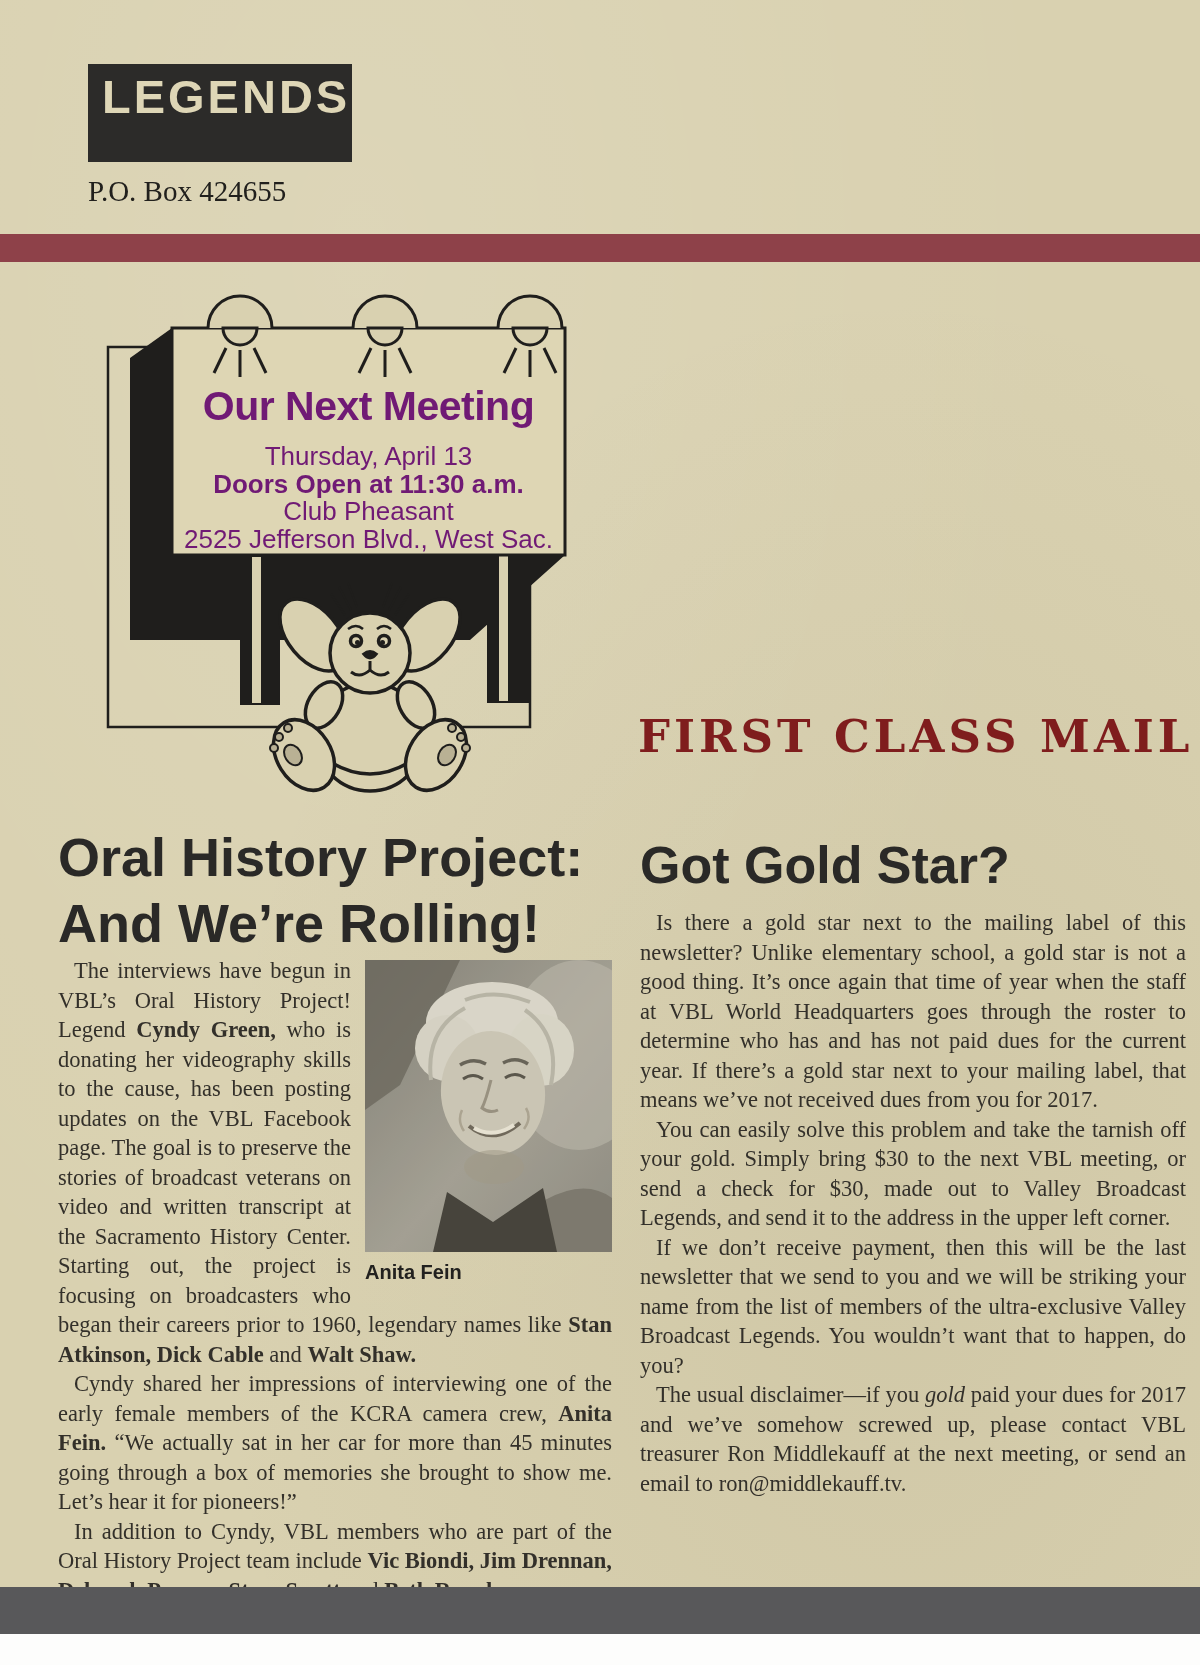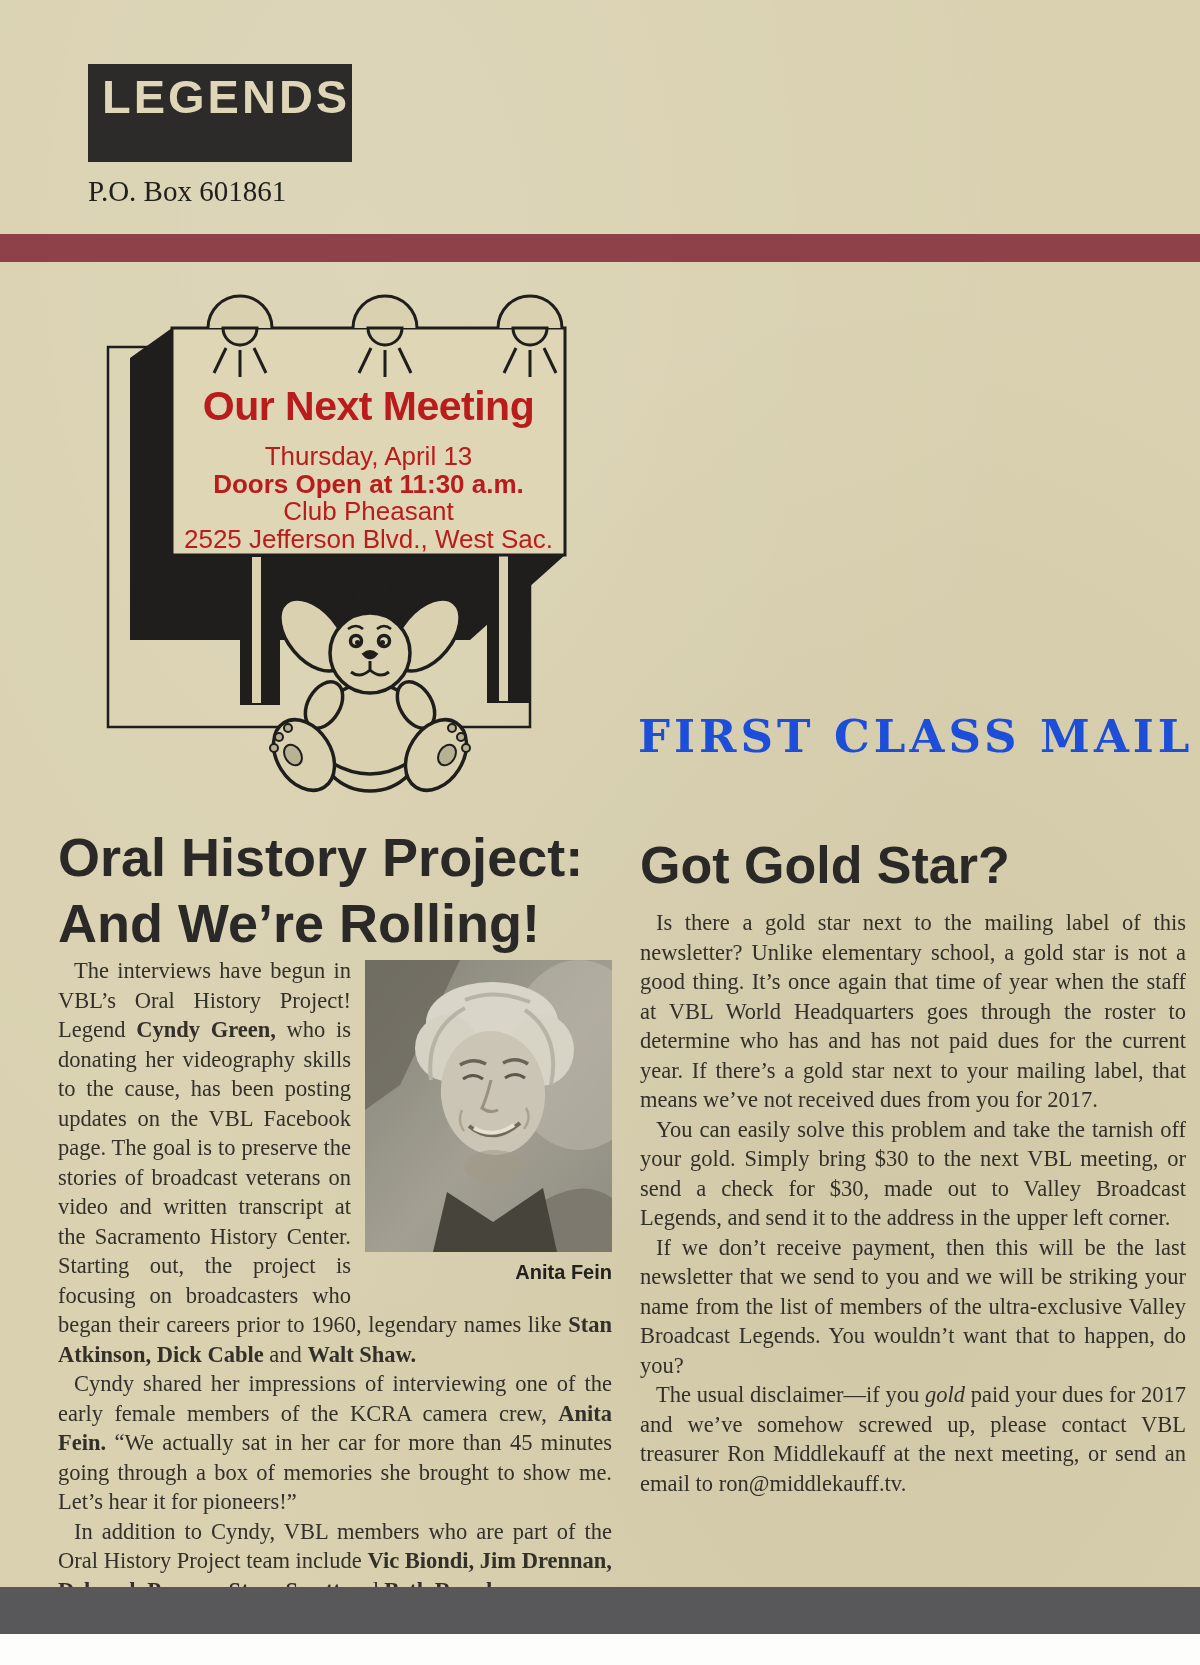"P.O. Box 601861" div { text: 601861 -> 424655 }
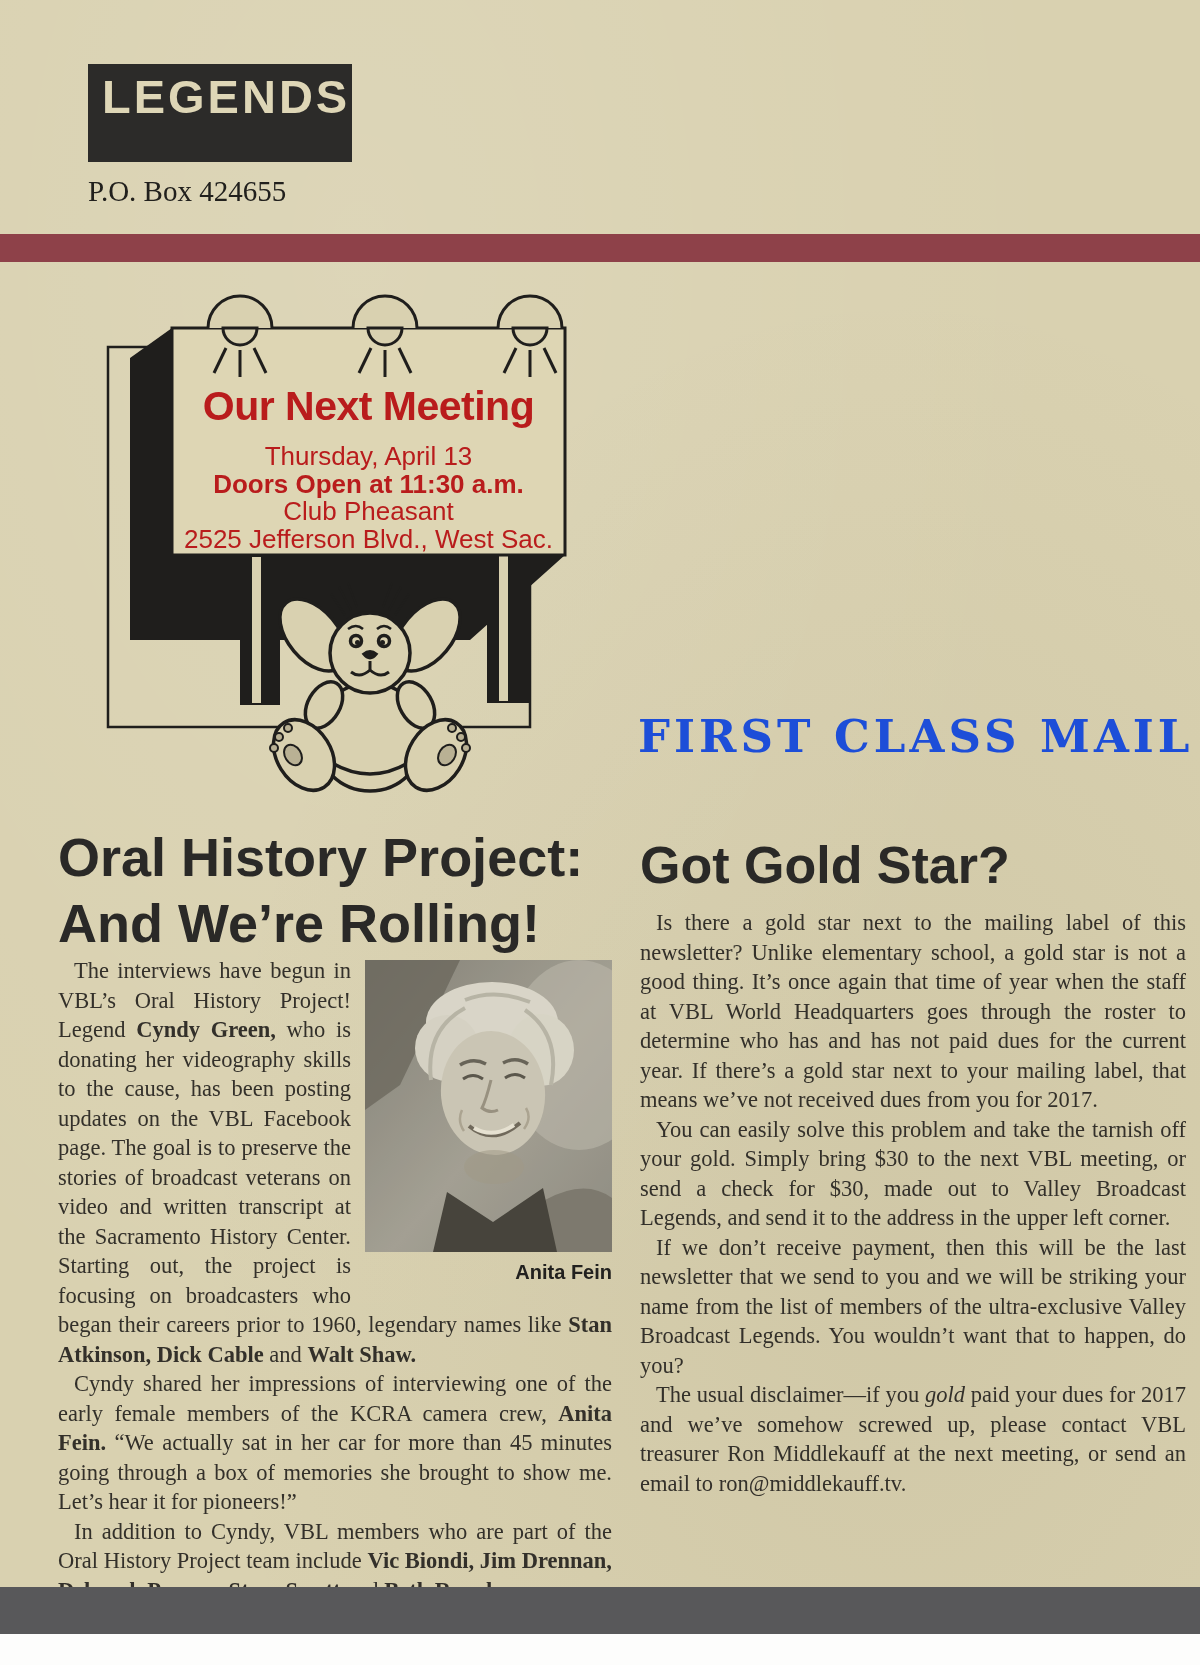"Our Next Meeting" .board-text { color: #b91c1c -> #701a75 }
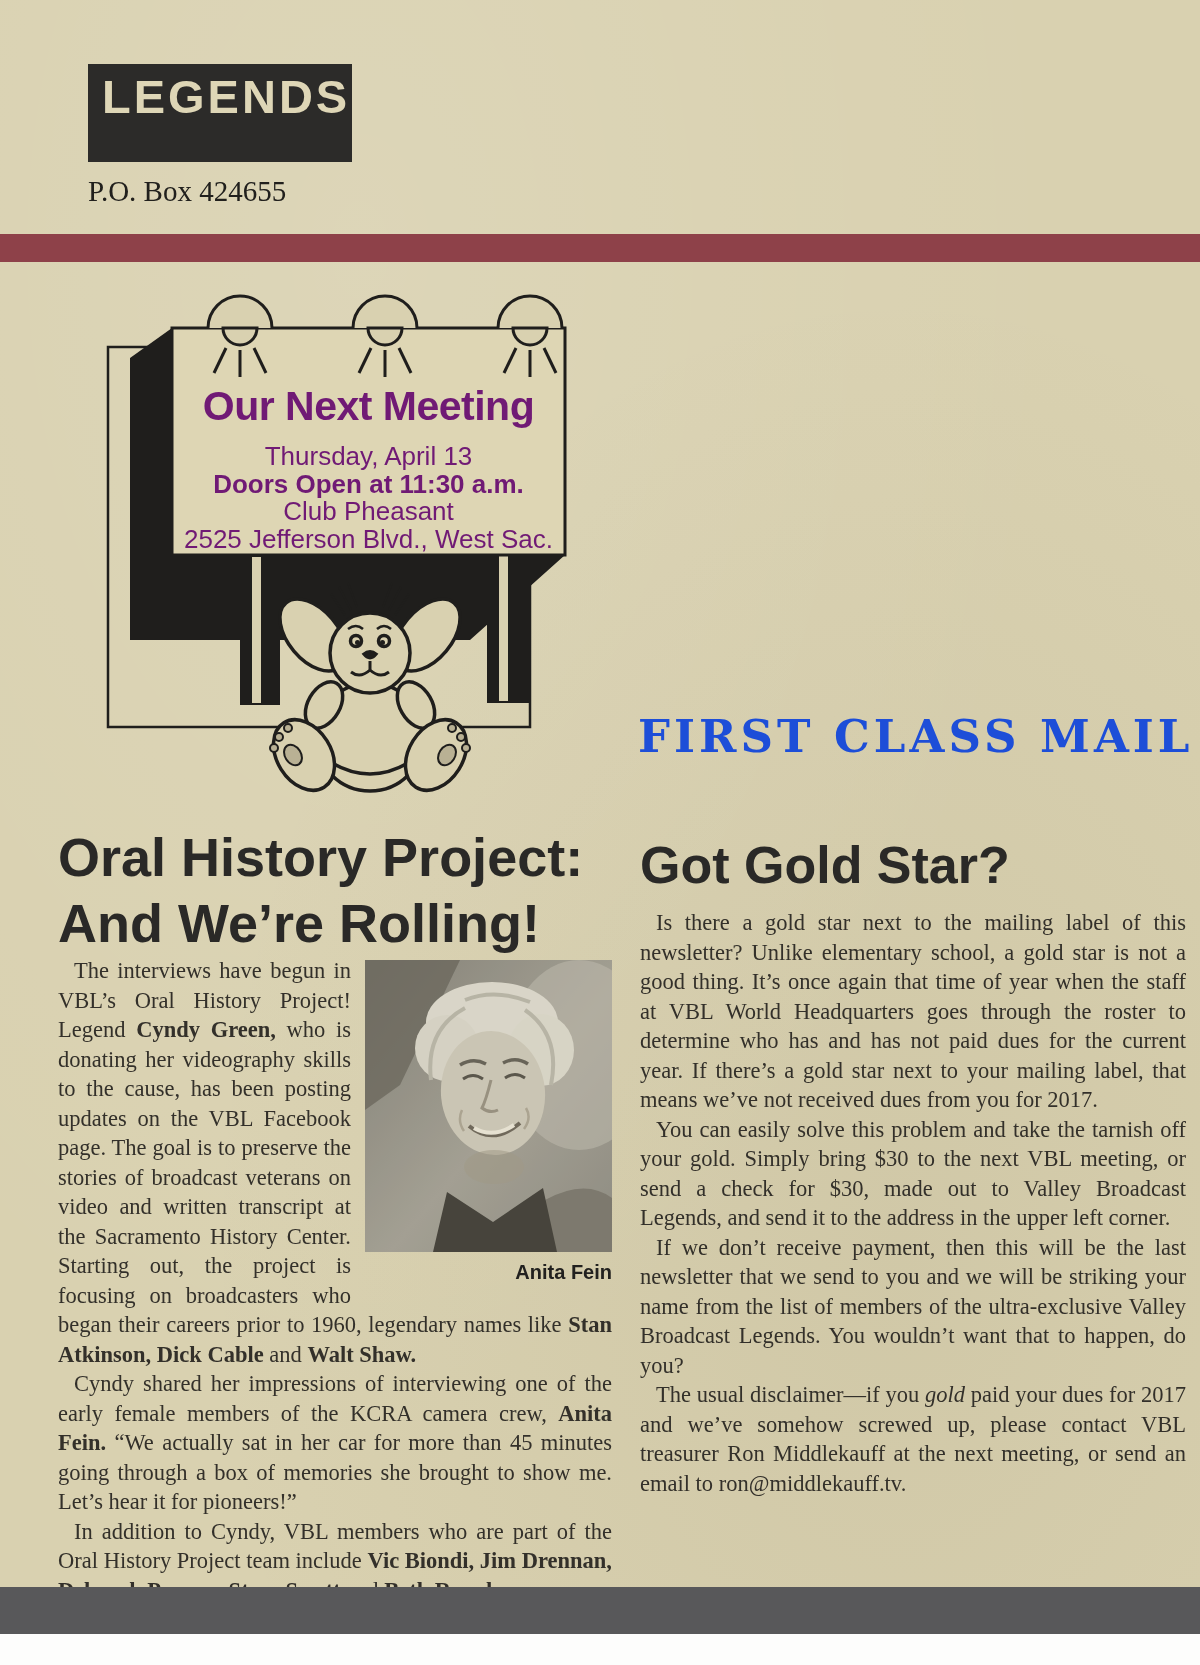"FIRST CLASS MAIL" .mail-banner { color: #1d4ed8 -> #7f1d1d }
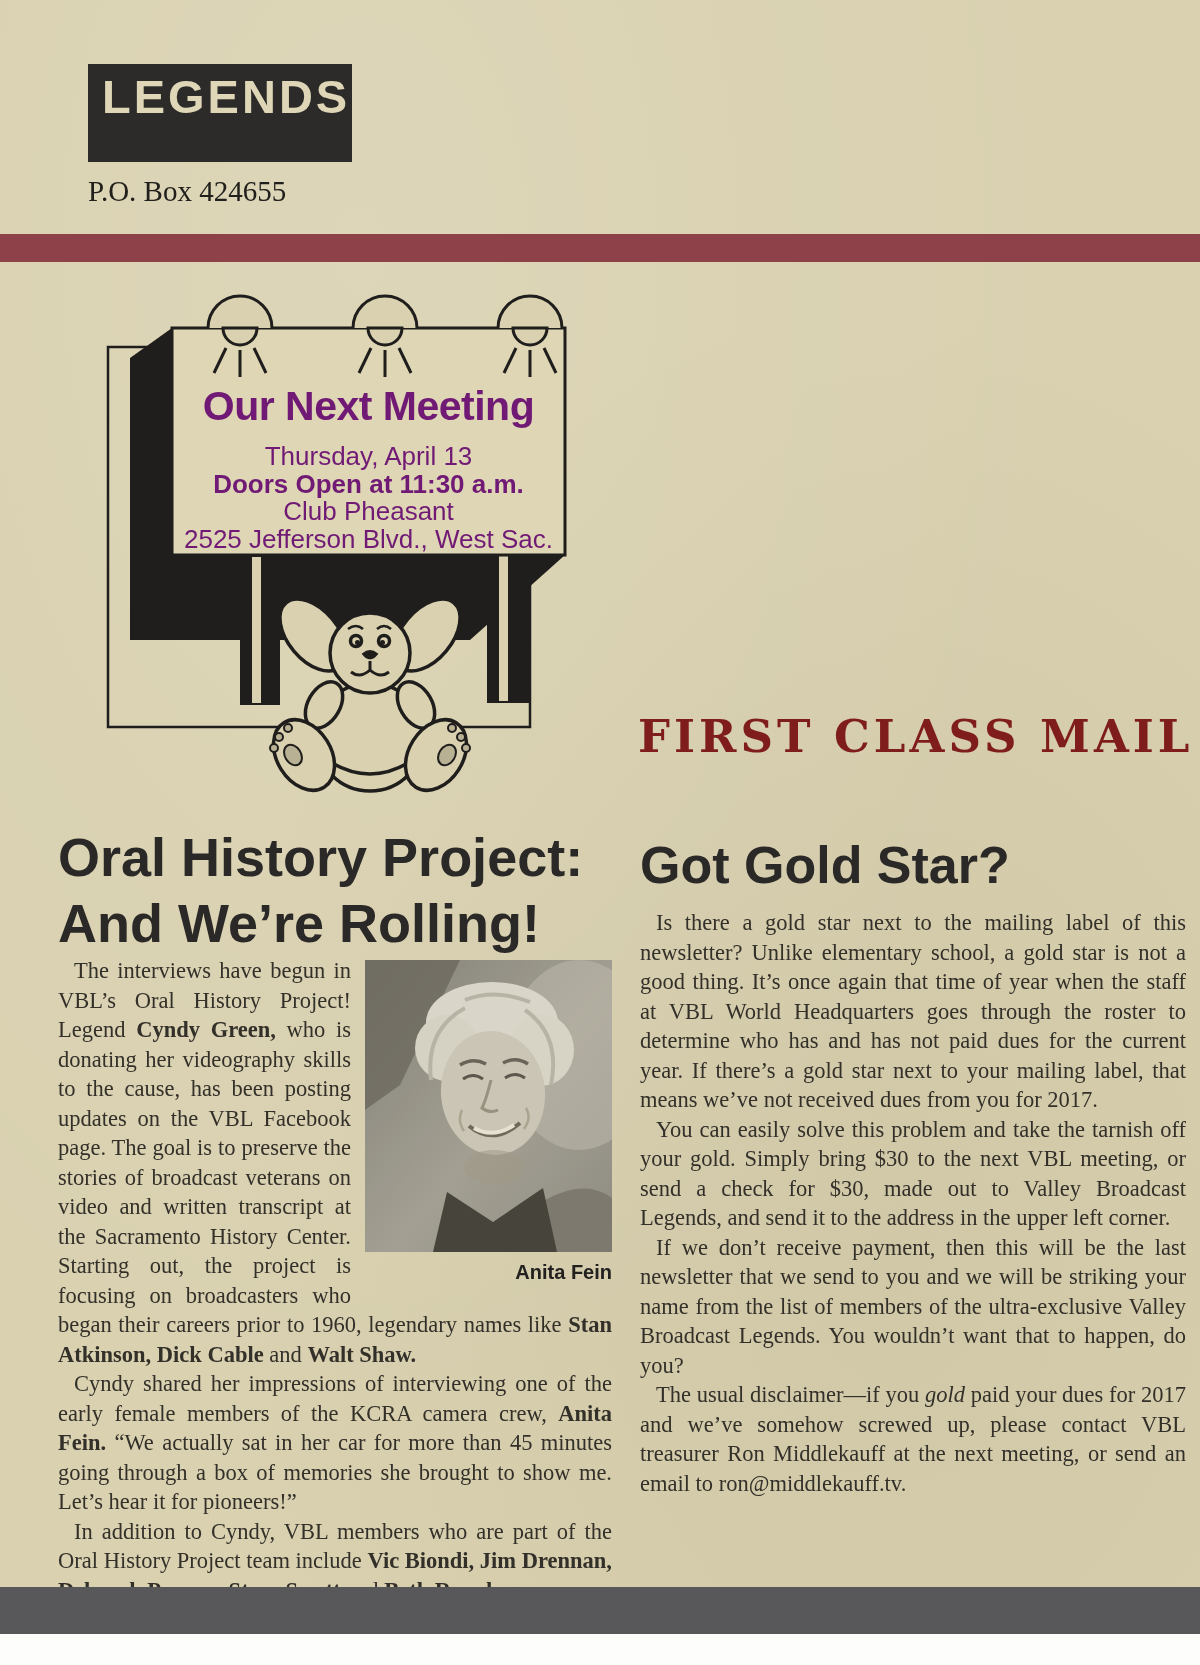"Anita Fein" .photo-fig figcaption { text-align: right -> left }
